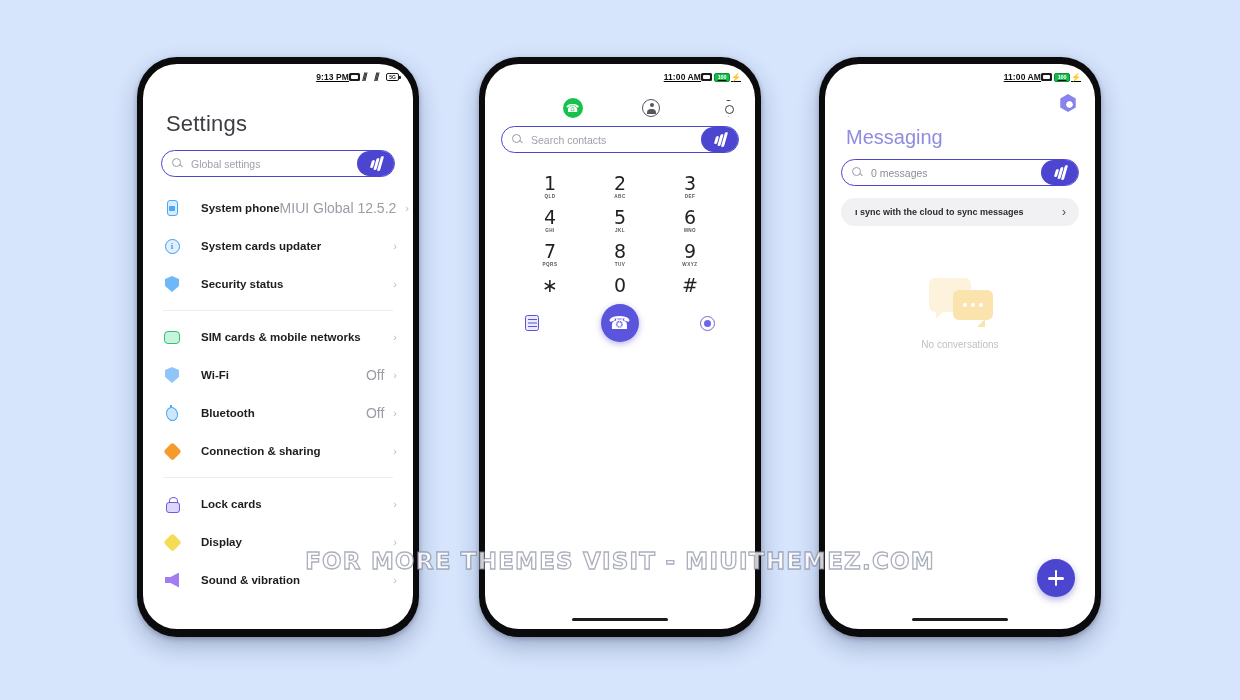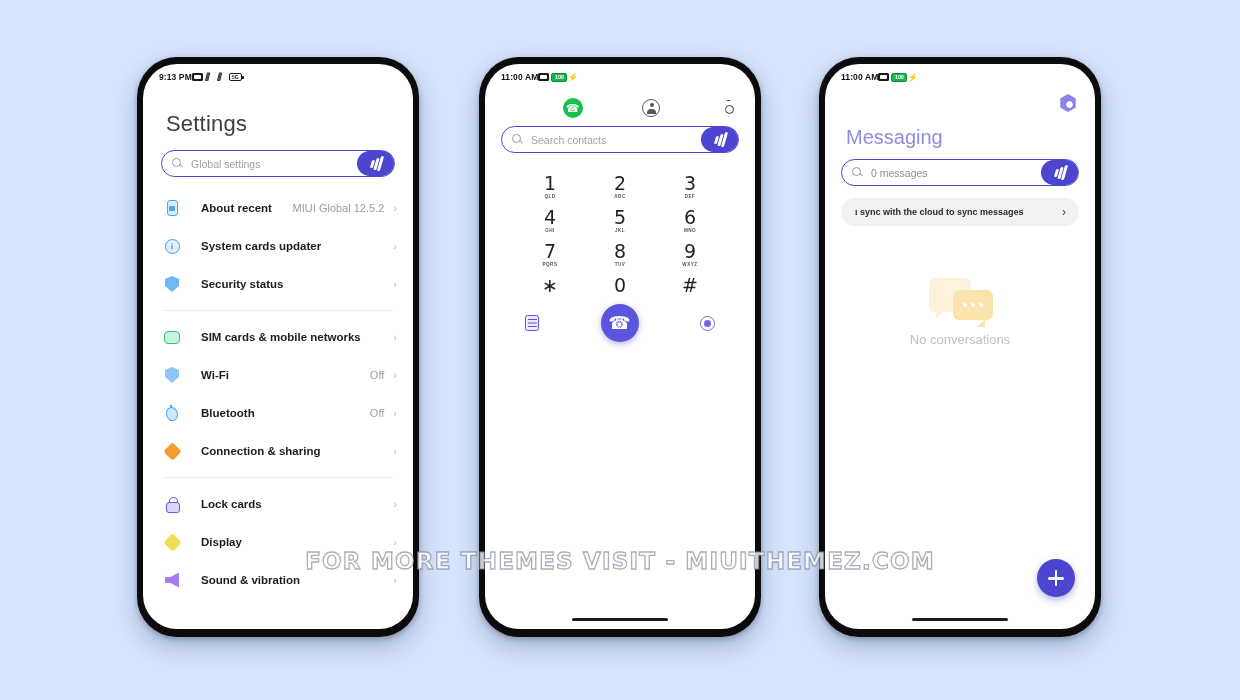"9:13 PM" .statusbar { justify-content: flex-start -> flex-end; text-decoration: none -> underline }
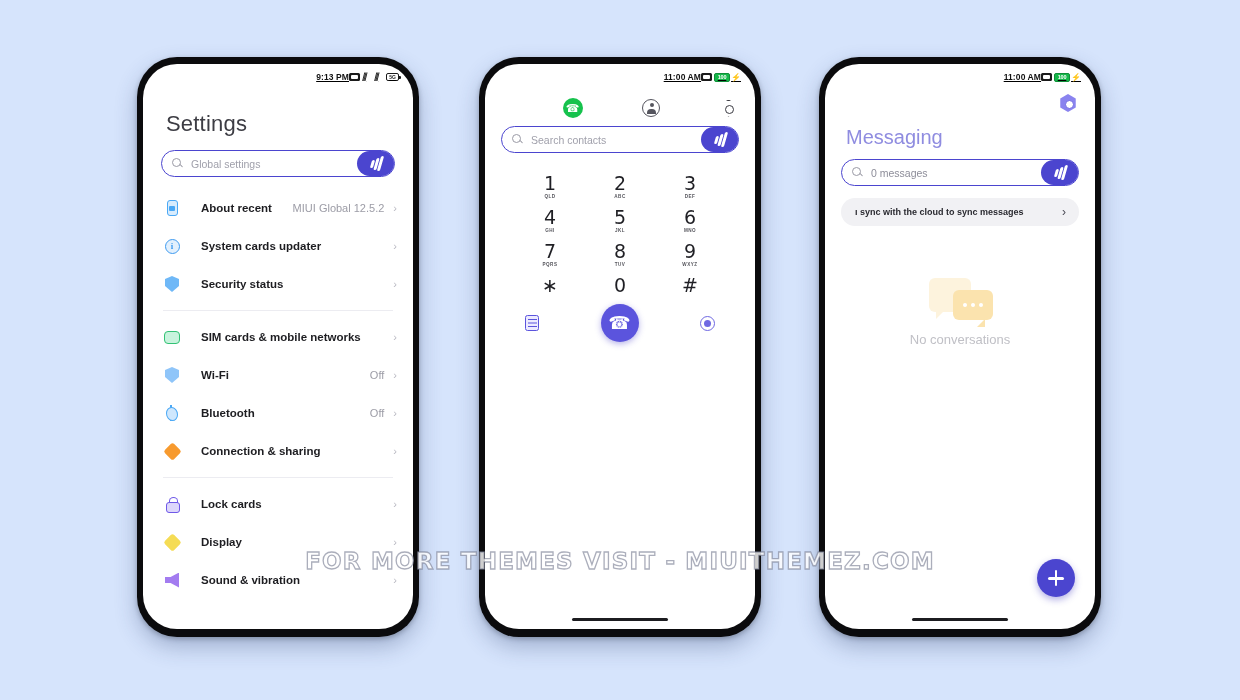"About recent" span.set-label { text: About recent -> System phone }
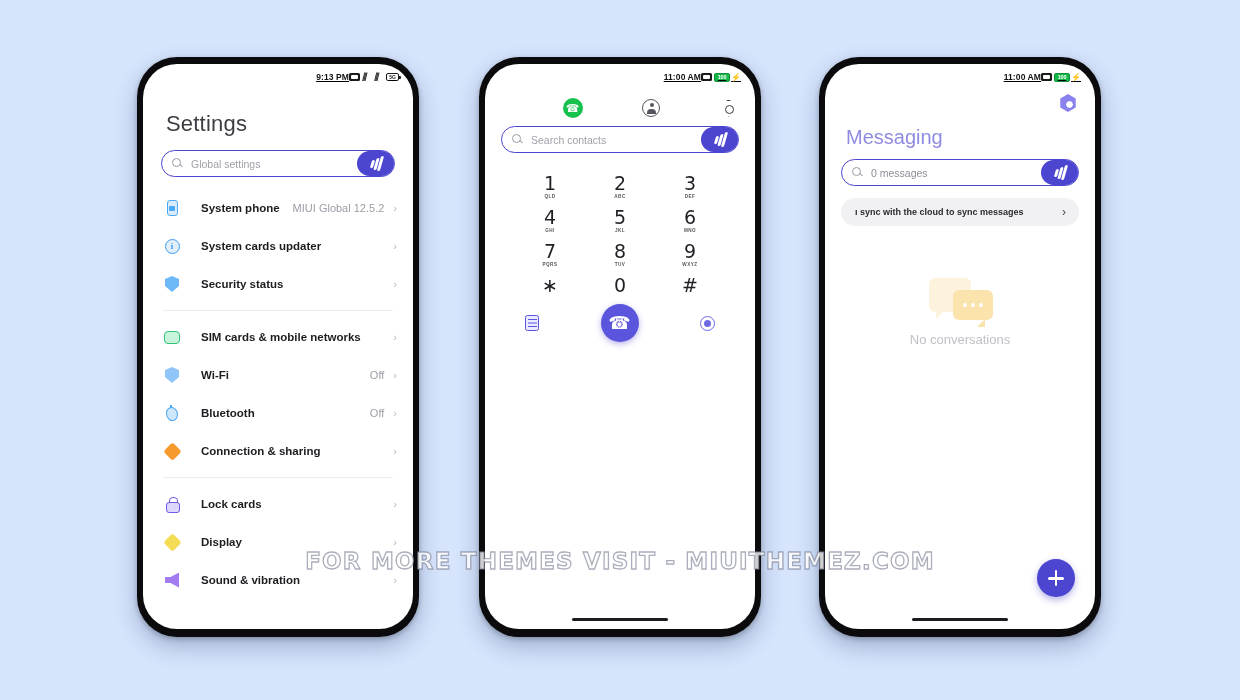"MIUI Global 12.5.2" .set-value { font-size: 11px -> 14px }
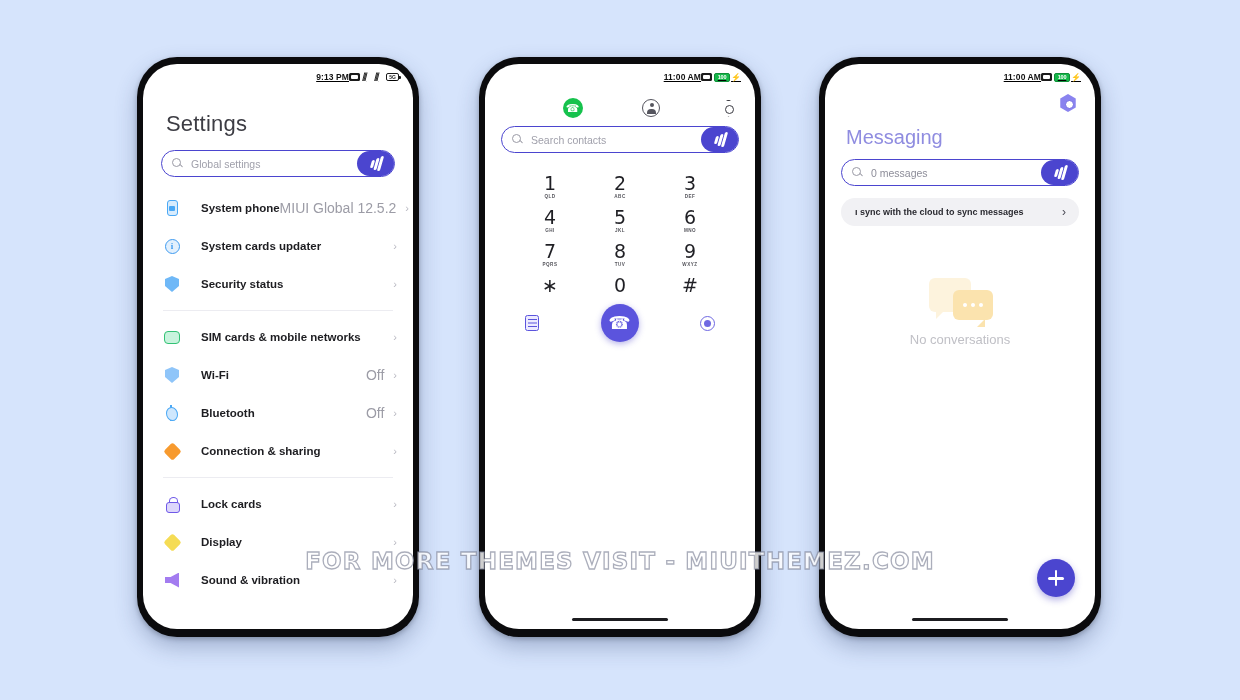"No conversations" .msg-empty-text { font-size: 13px -> 10px; margin-top: 2px -> 9px }
